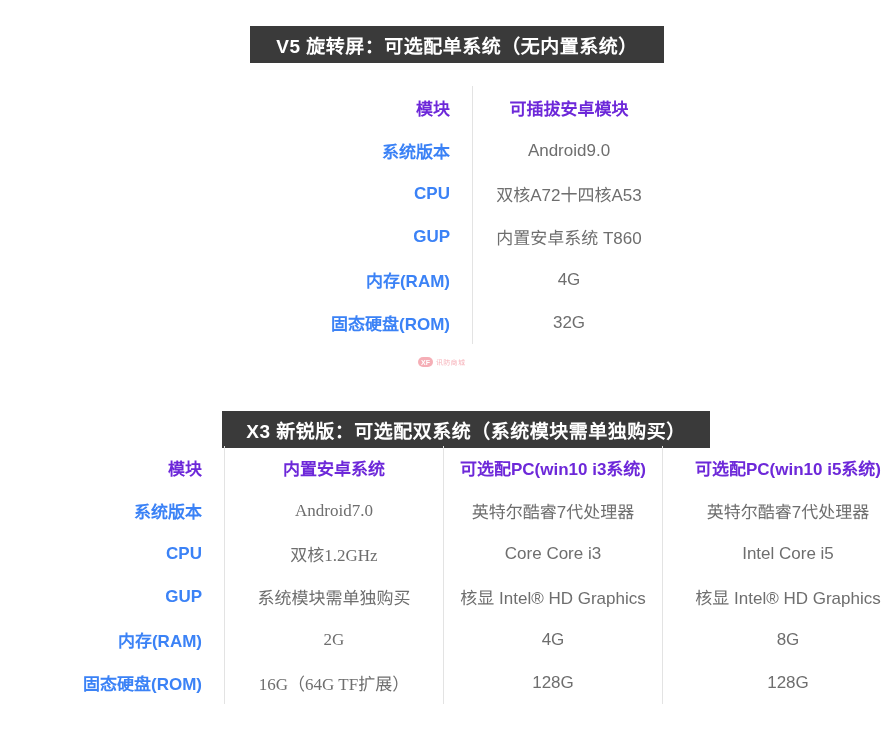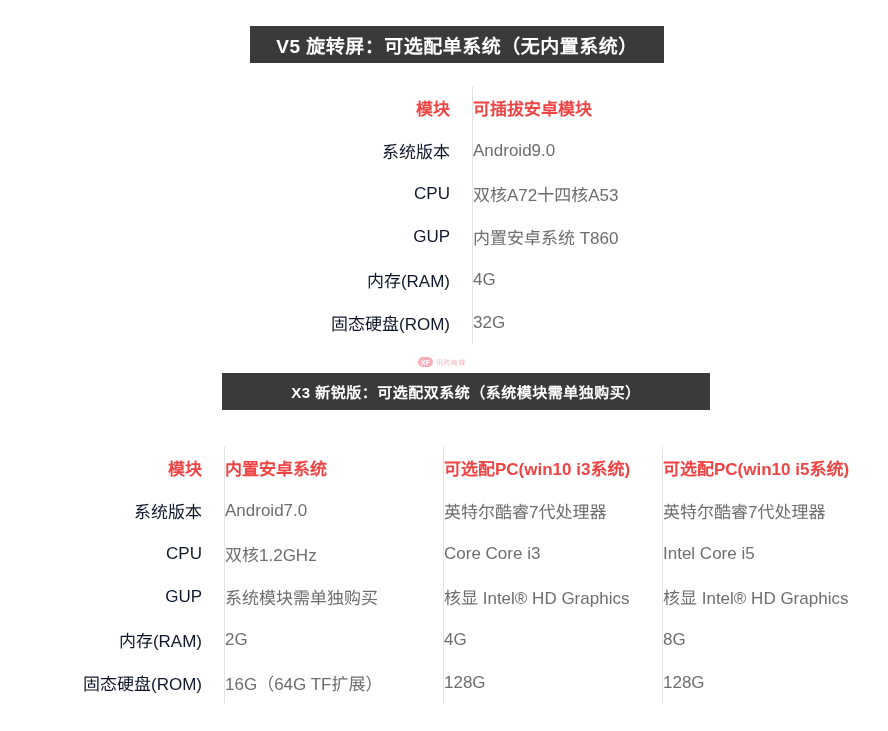"模块" .spec-table tr.header-row td { color: #ef4444 -> #6d28d9 }
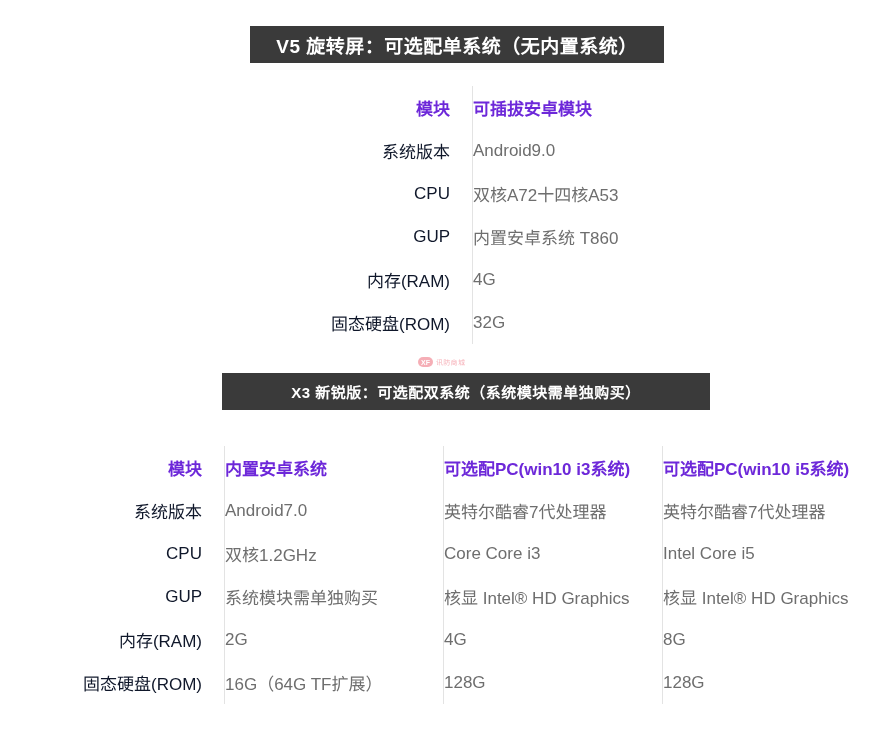"可插拔安卓模块" .spec-table td { text-align: left -> center }
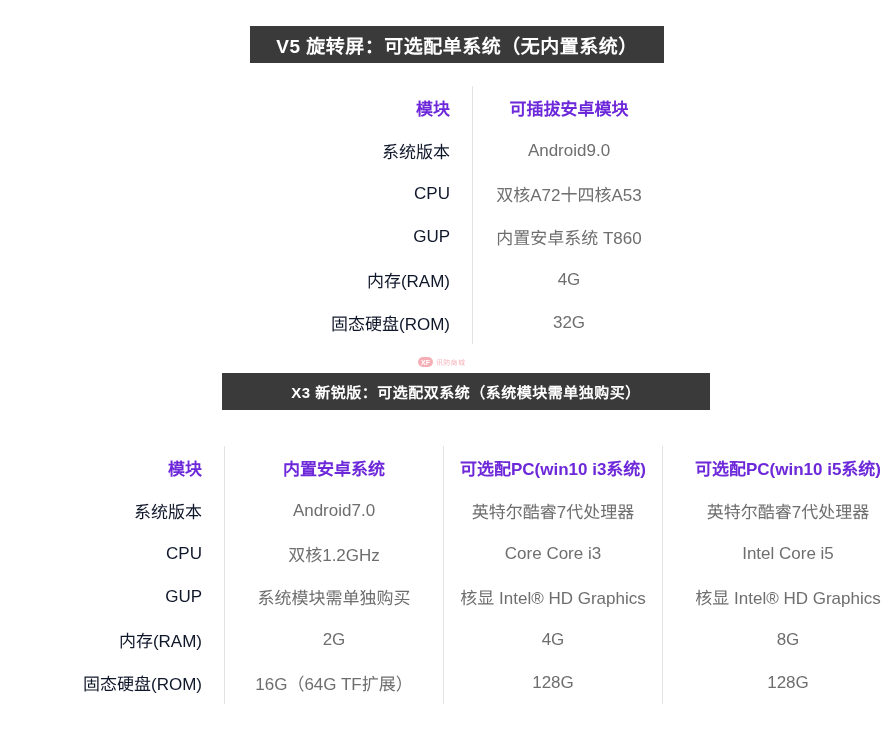"系统版本" .spec-table td.label { color: #0f172a -> #3b82f6; font-weight: normal -> bold }
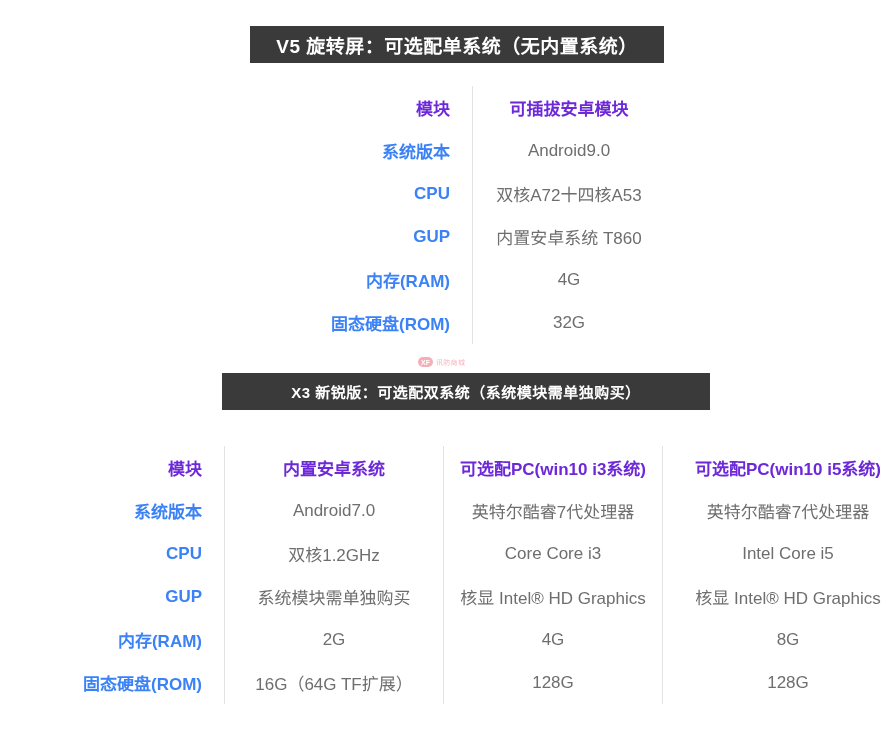"X3 新锐版：可选配双系统（系统模块需单独购买）" .banner-x3 { font-size: 15px -> 19px; top: 373px -> 411px }
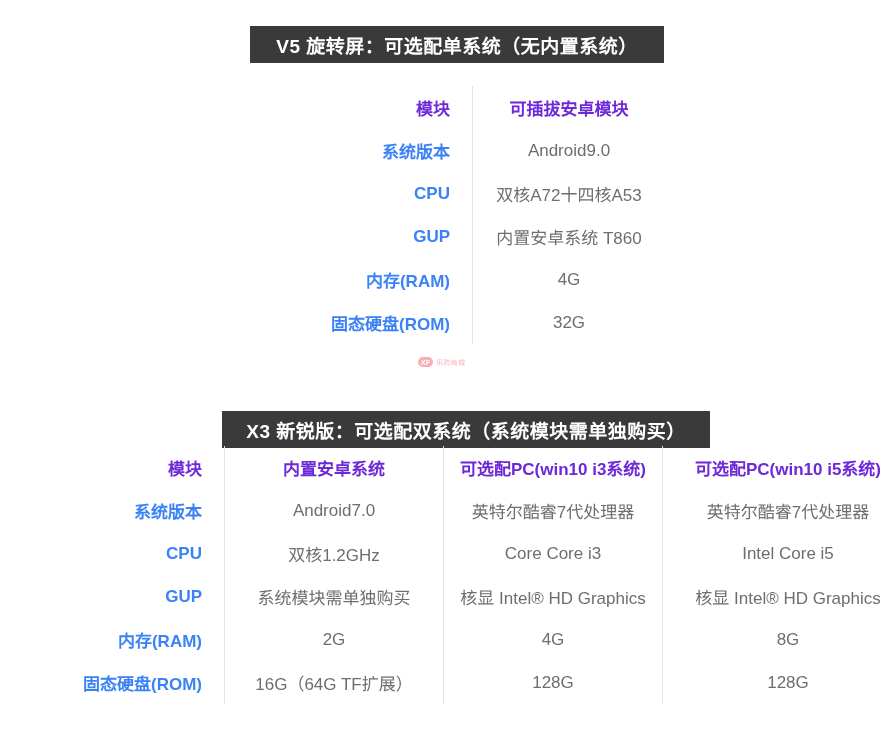"内置安卓系统" .table-x3 .c1 { font-family: none -> Liberation Serif, serif }
